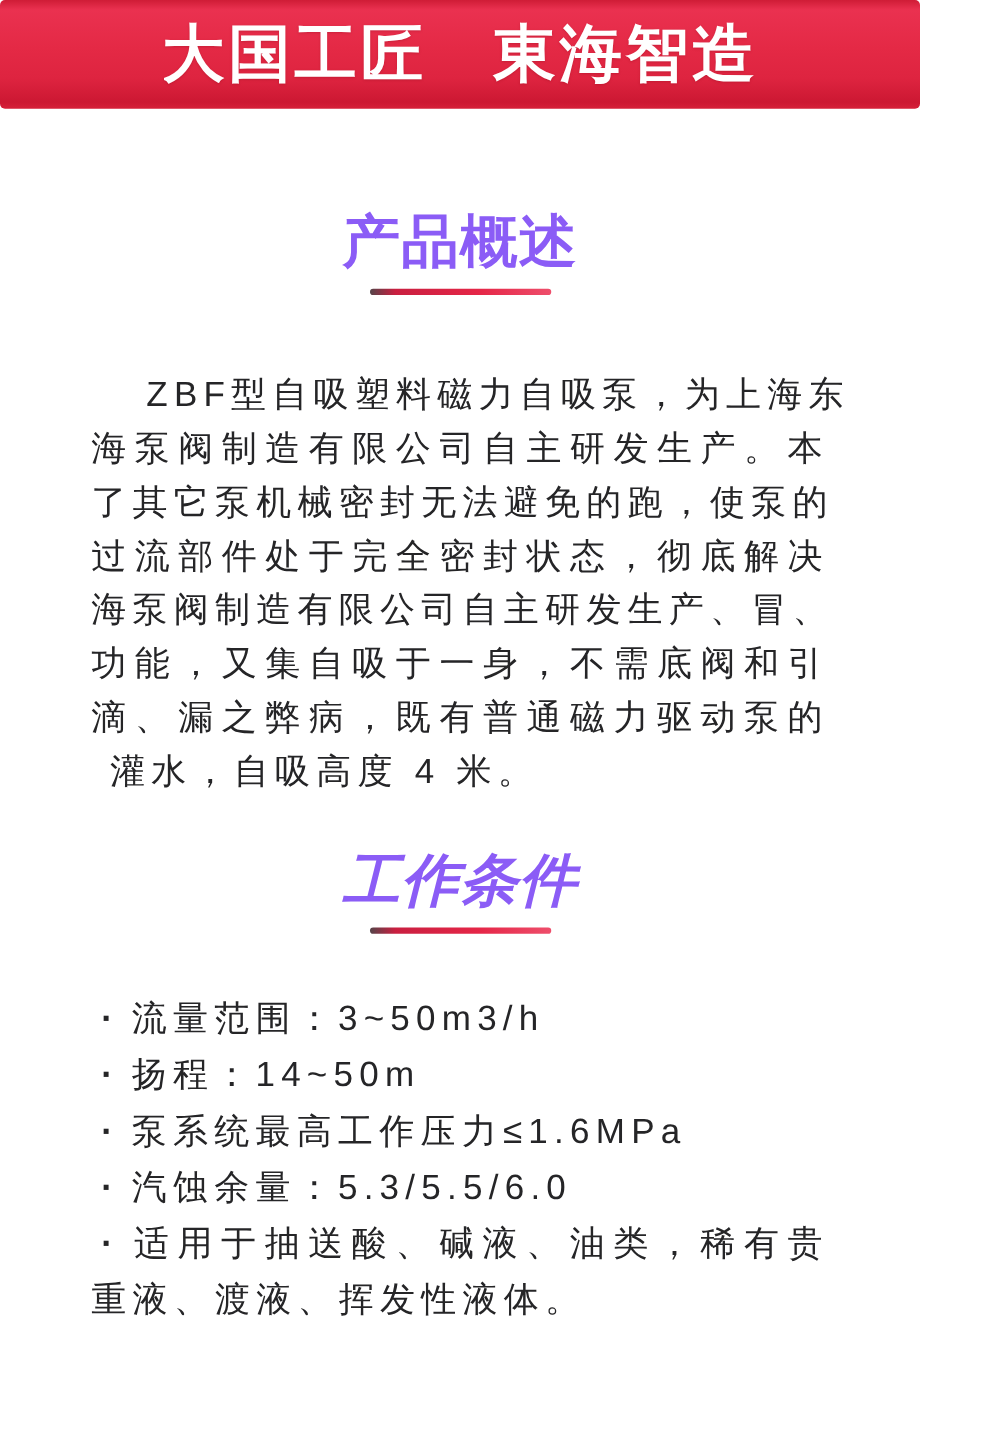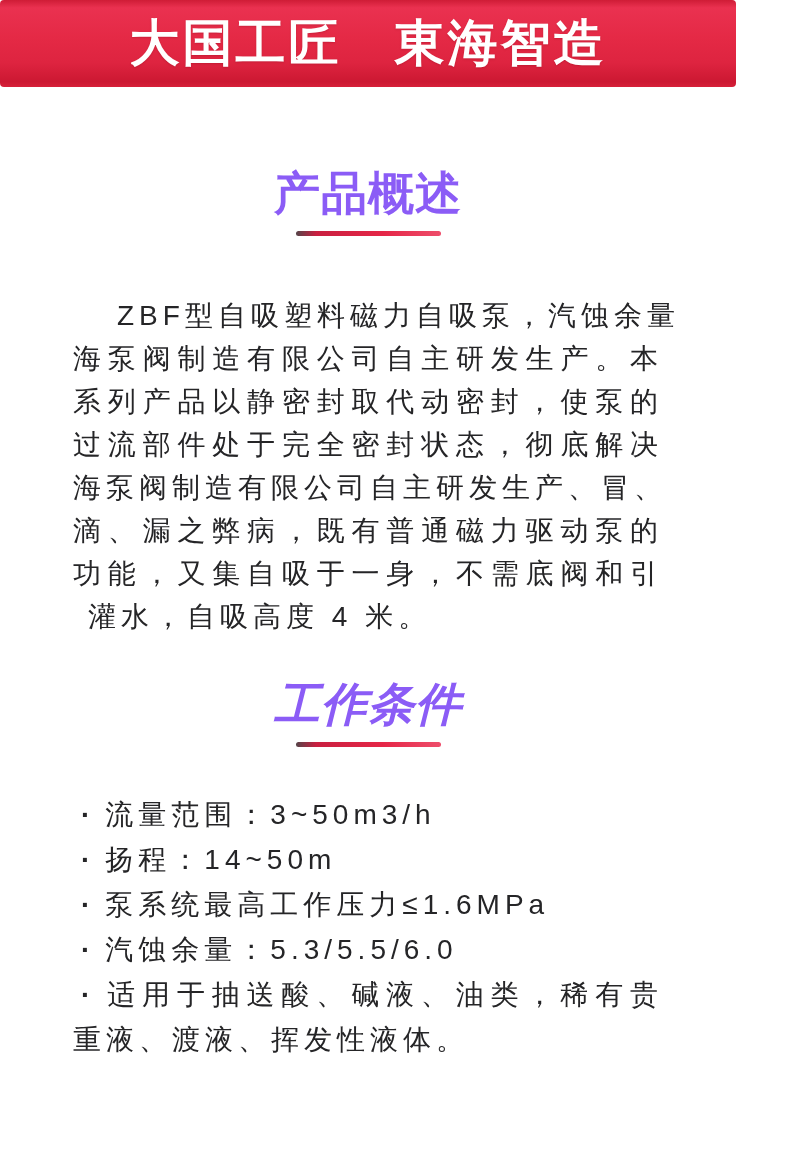"ZBF型自吸塑料磁力自吸泵，汽蚀余量" div.pline { text: 汽蚀余量 -> 为上海东 }
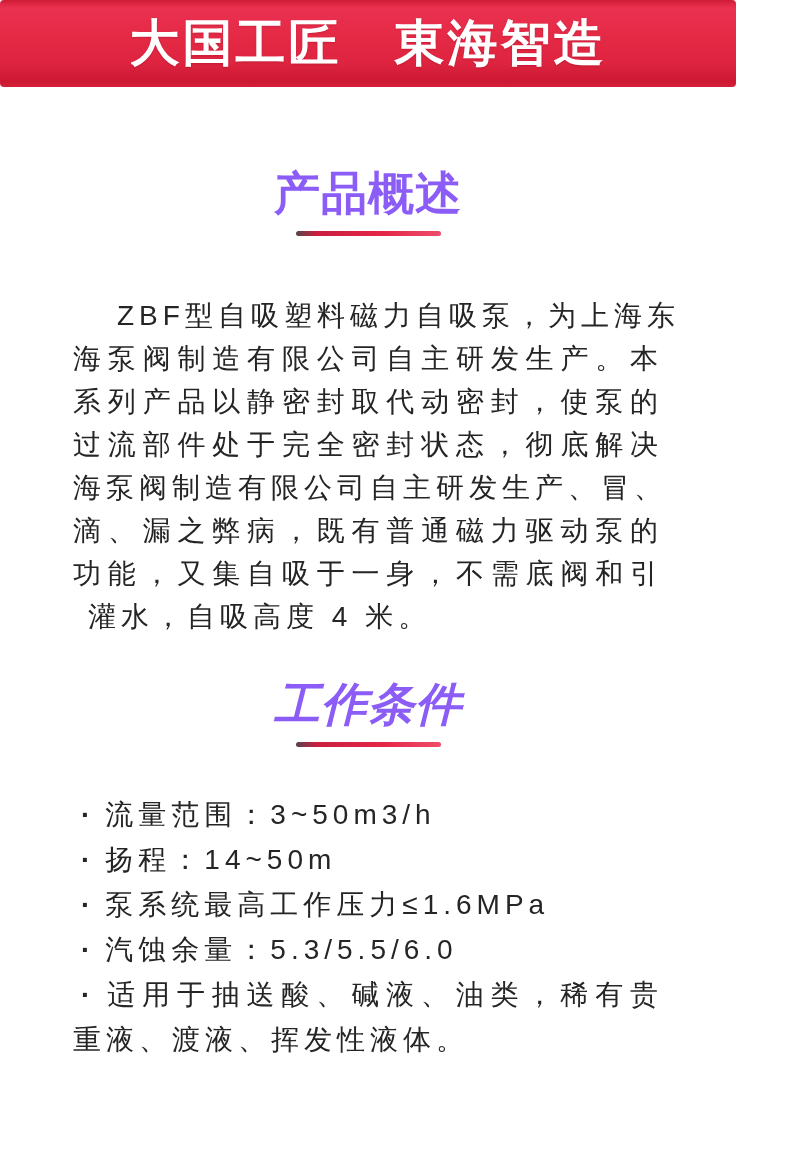"系列产品以静密封取代动密封，使泵的" div.pline { text: 系列产品以静密封取代动密封 -> 了其它泵机械密封无法避免的跑 }
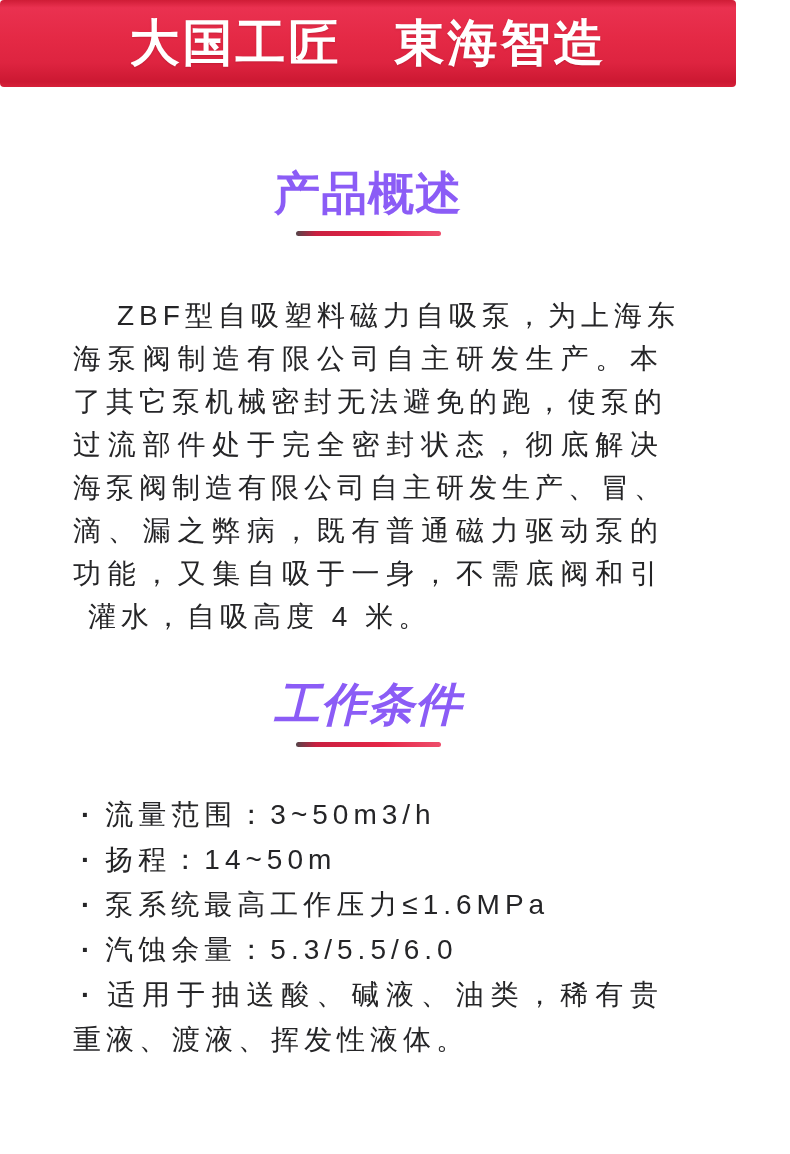"滴、漏之弊病，既有普通磁力驱动泵的" div.pline { order: before "功能，又集自吸于一身，不需底阀和引" -> after "功能，又集自吸于一身，不需底阀和引" }
